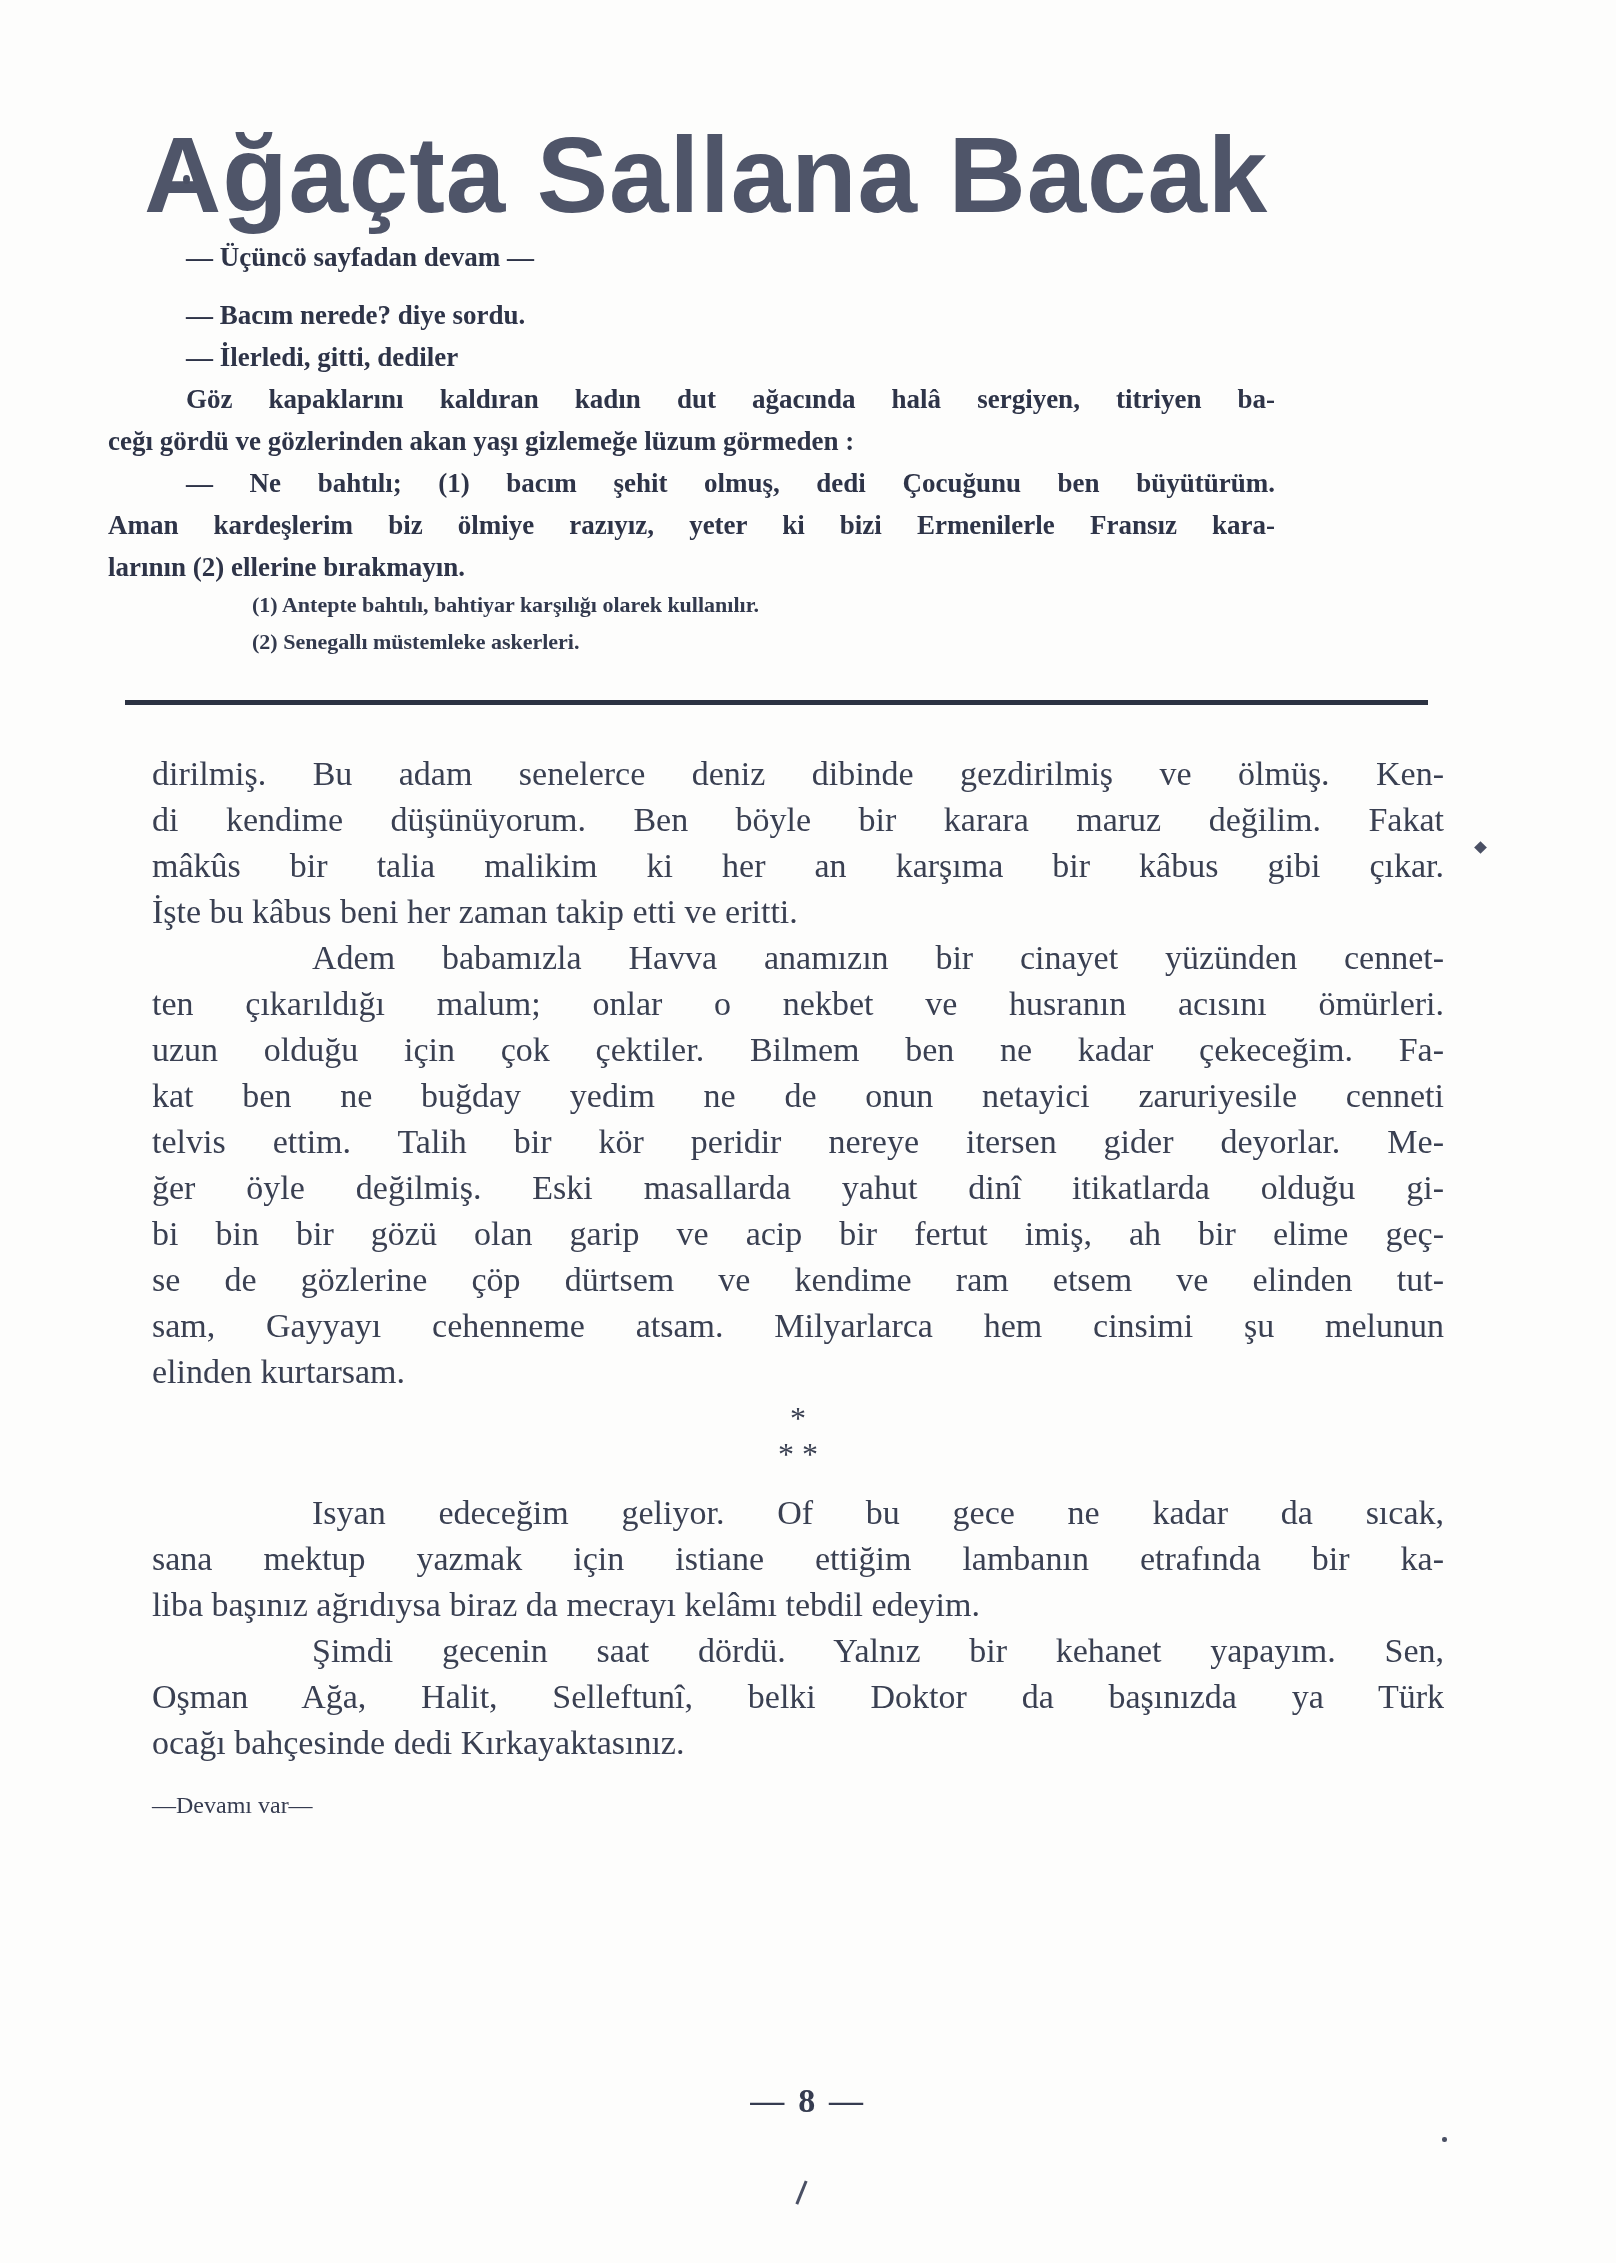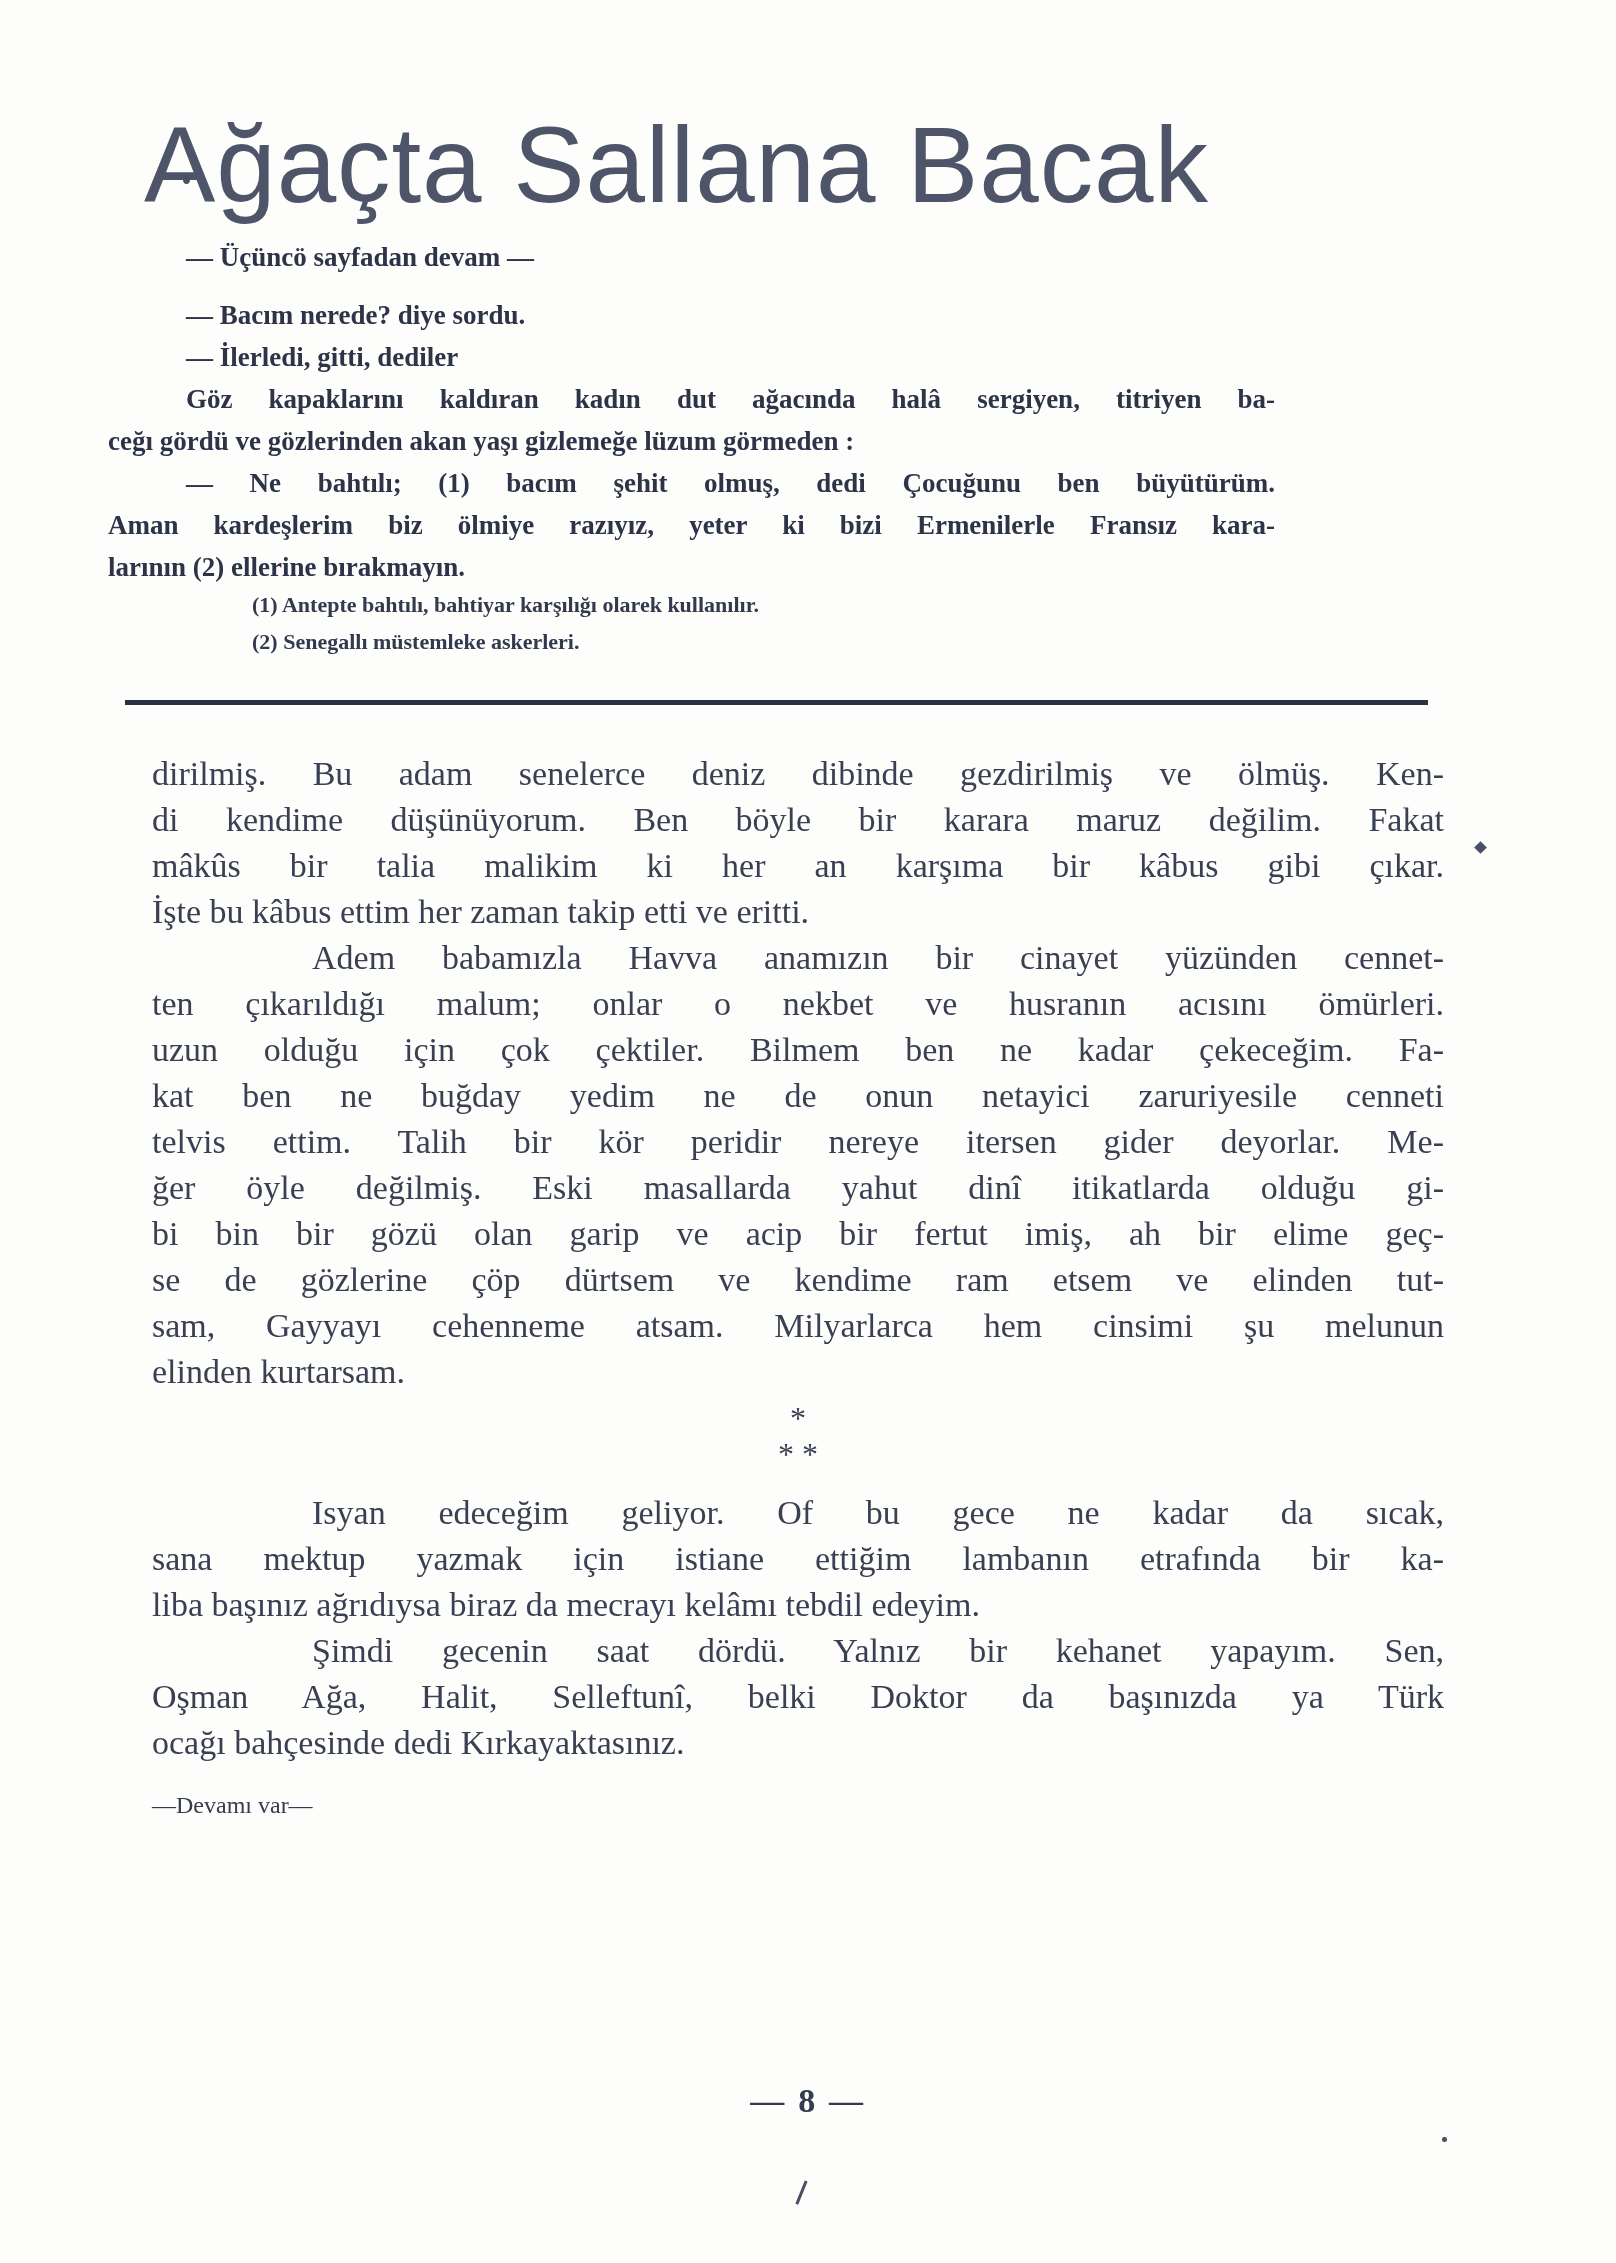"Ağaçta Sallana Bacak" .title { font-weight: 400 -> 700; top: 112px -> 122px }
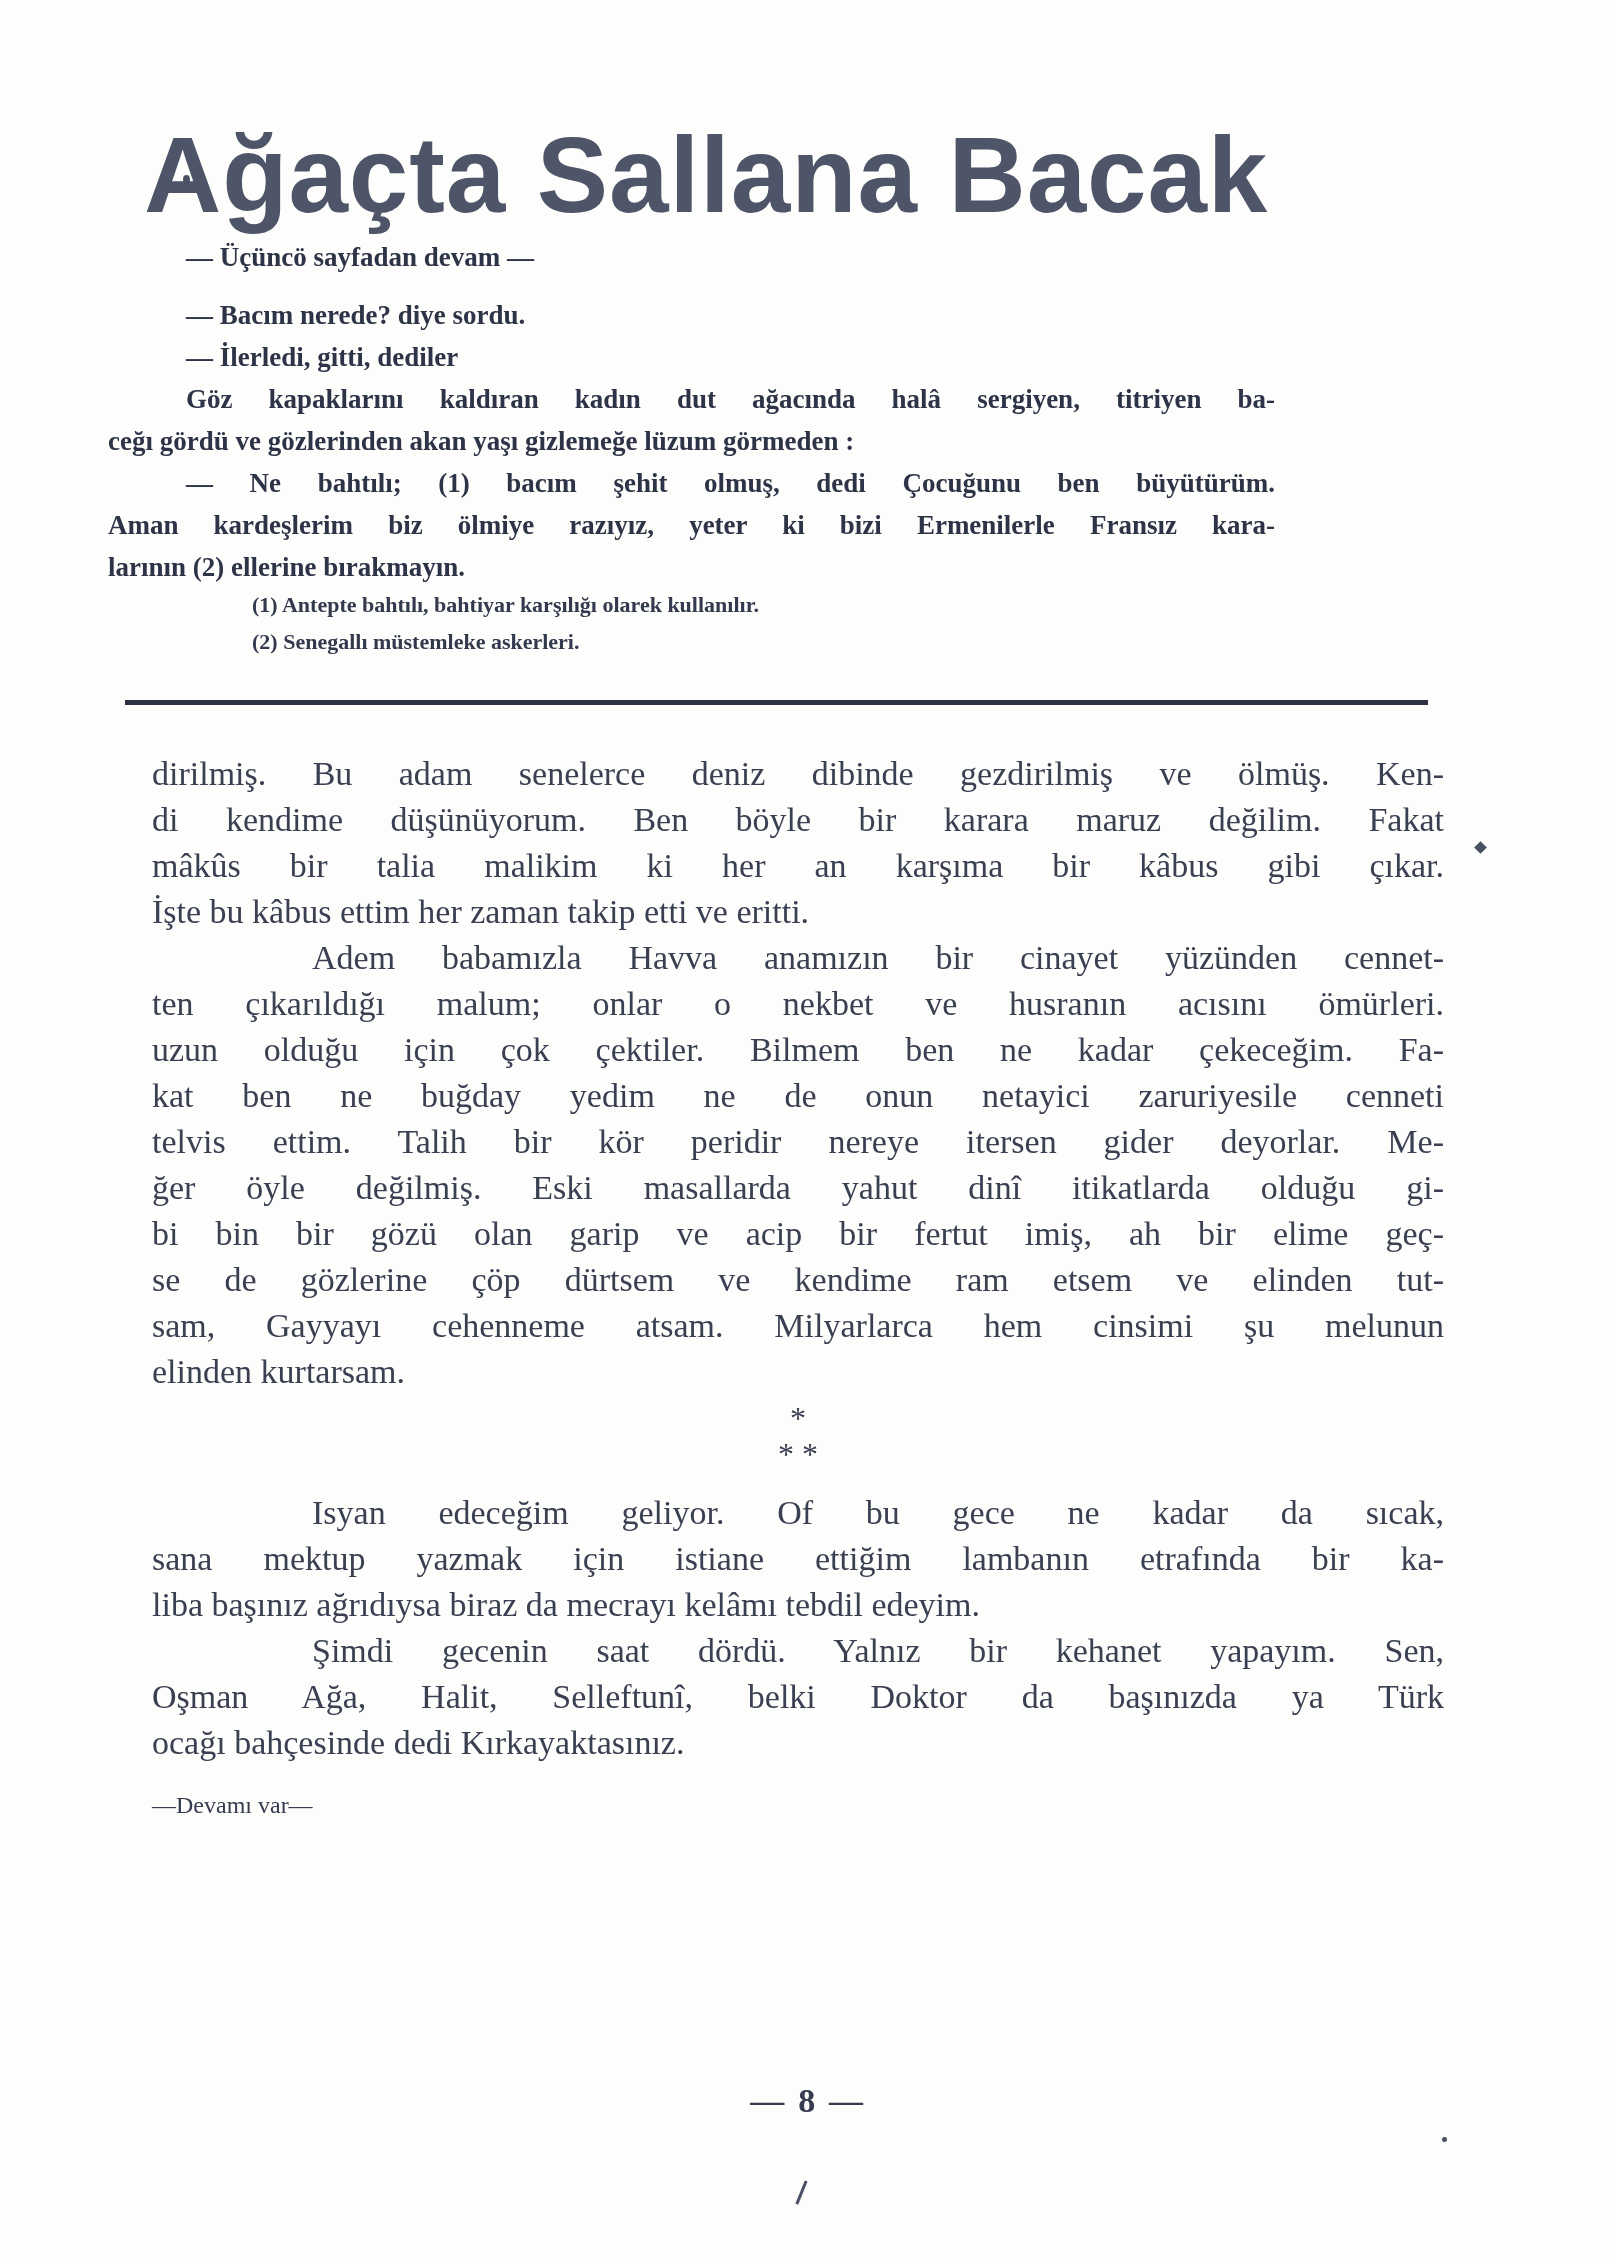"İşte bu kâbus ettim her" div { text: ettim -> beni }
